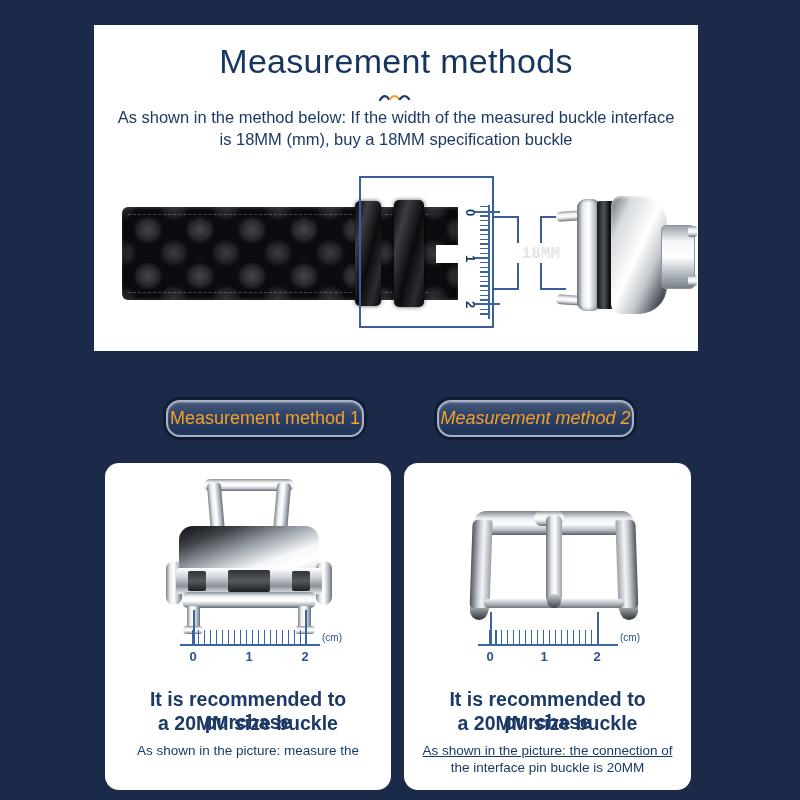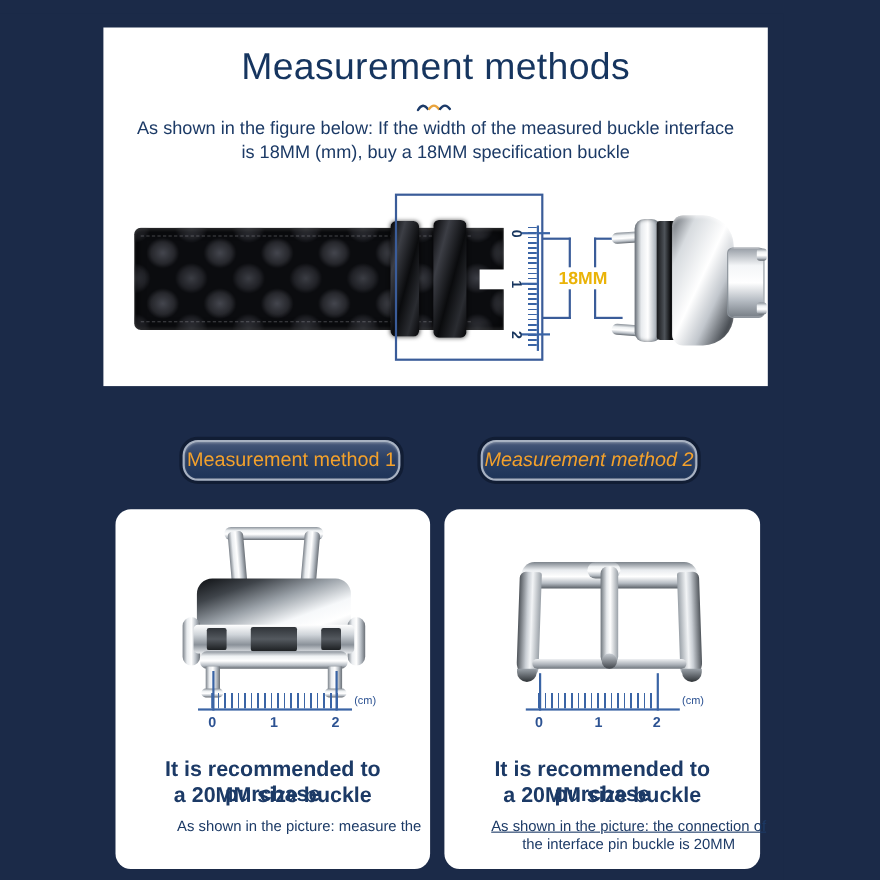"As shown in the figure" div.subtitle { text: figure -> method }
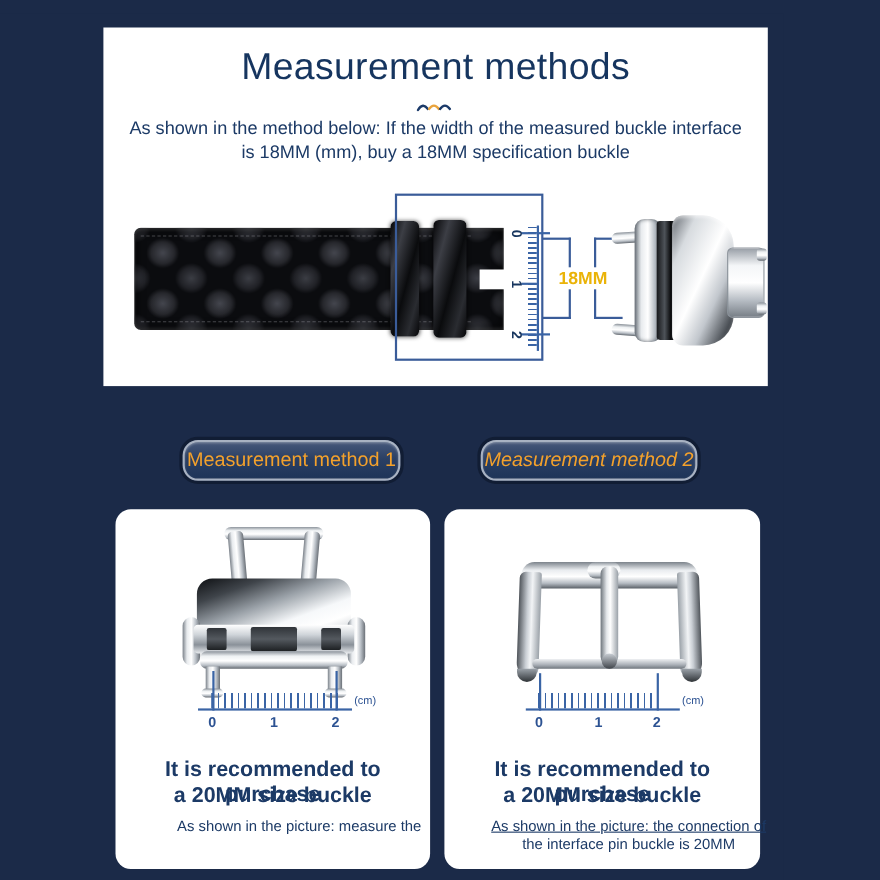"18MM" .measure-label { color: #eab308 -> #e5e5e5; font-family: none -> Liberation Mono, monospace; text-align: center -> right }
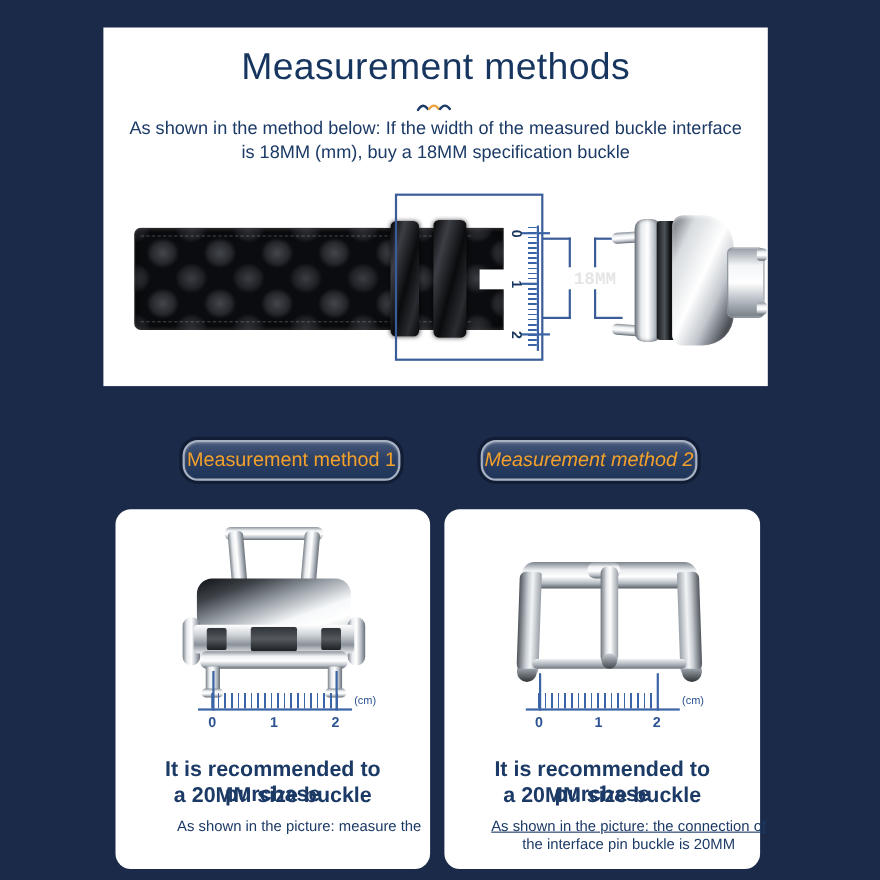"As shown in the picture:" .card-note { padding-left: 24px -> none }
